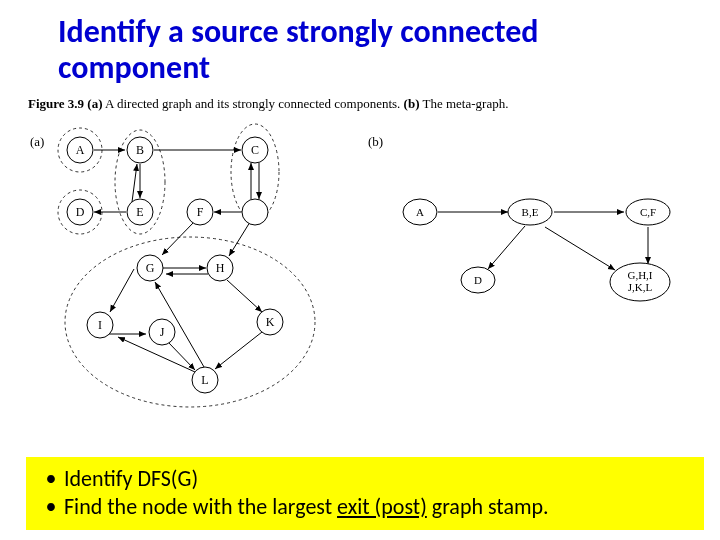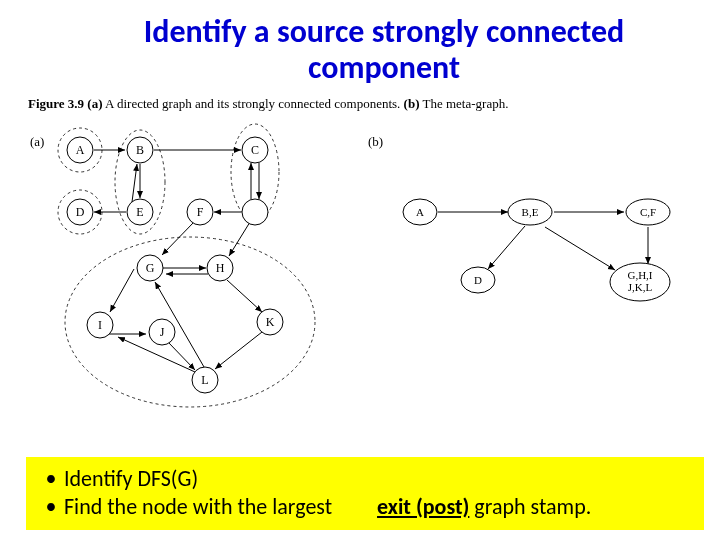"Identify a source strongly connected" .title { padding: 14px 40px 6px 88px -> 14px 40px 6px 58px; text-align: center -> left }
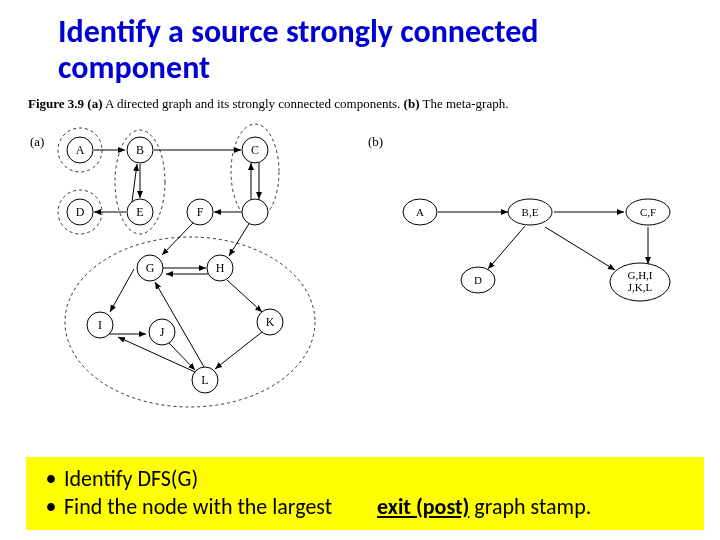"exit (post)" .under { font-weight: bold -> normal; margin-left: 40px -> none }
